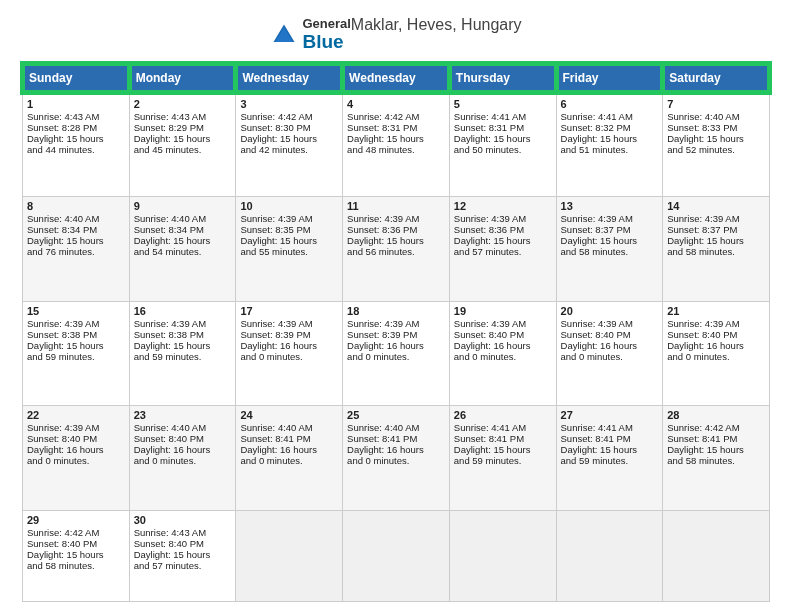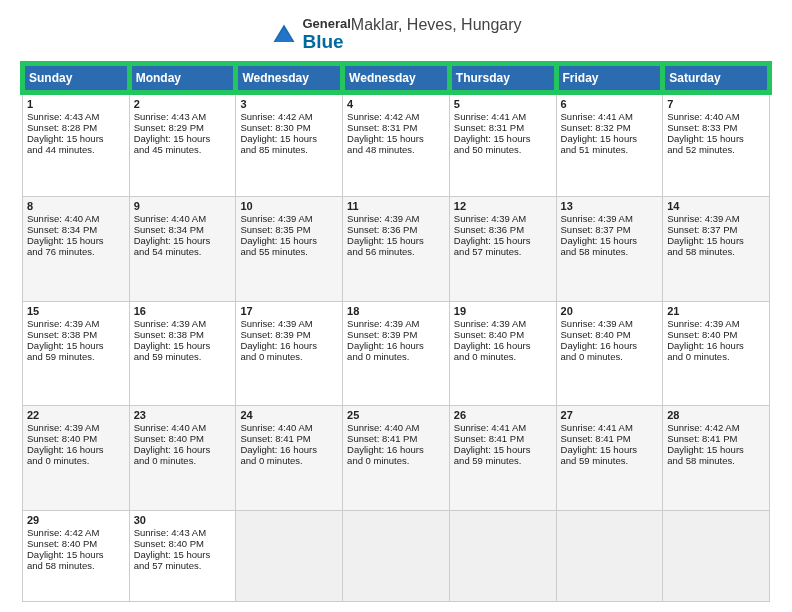"and 85 minutes." div { text: 85 -> 42 }
